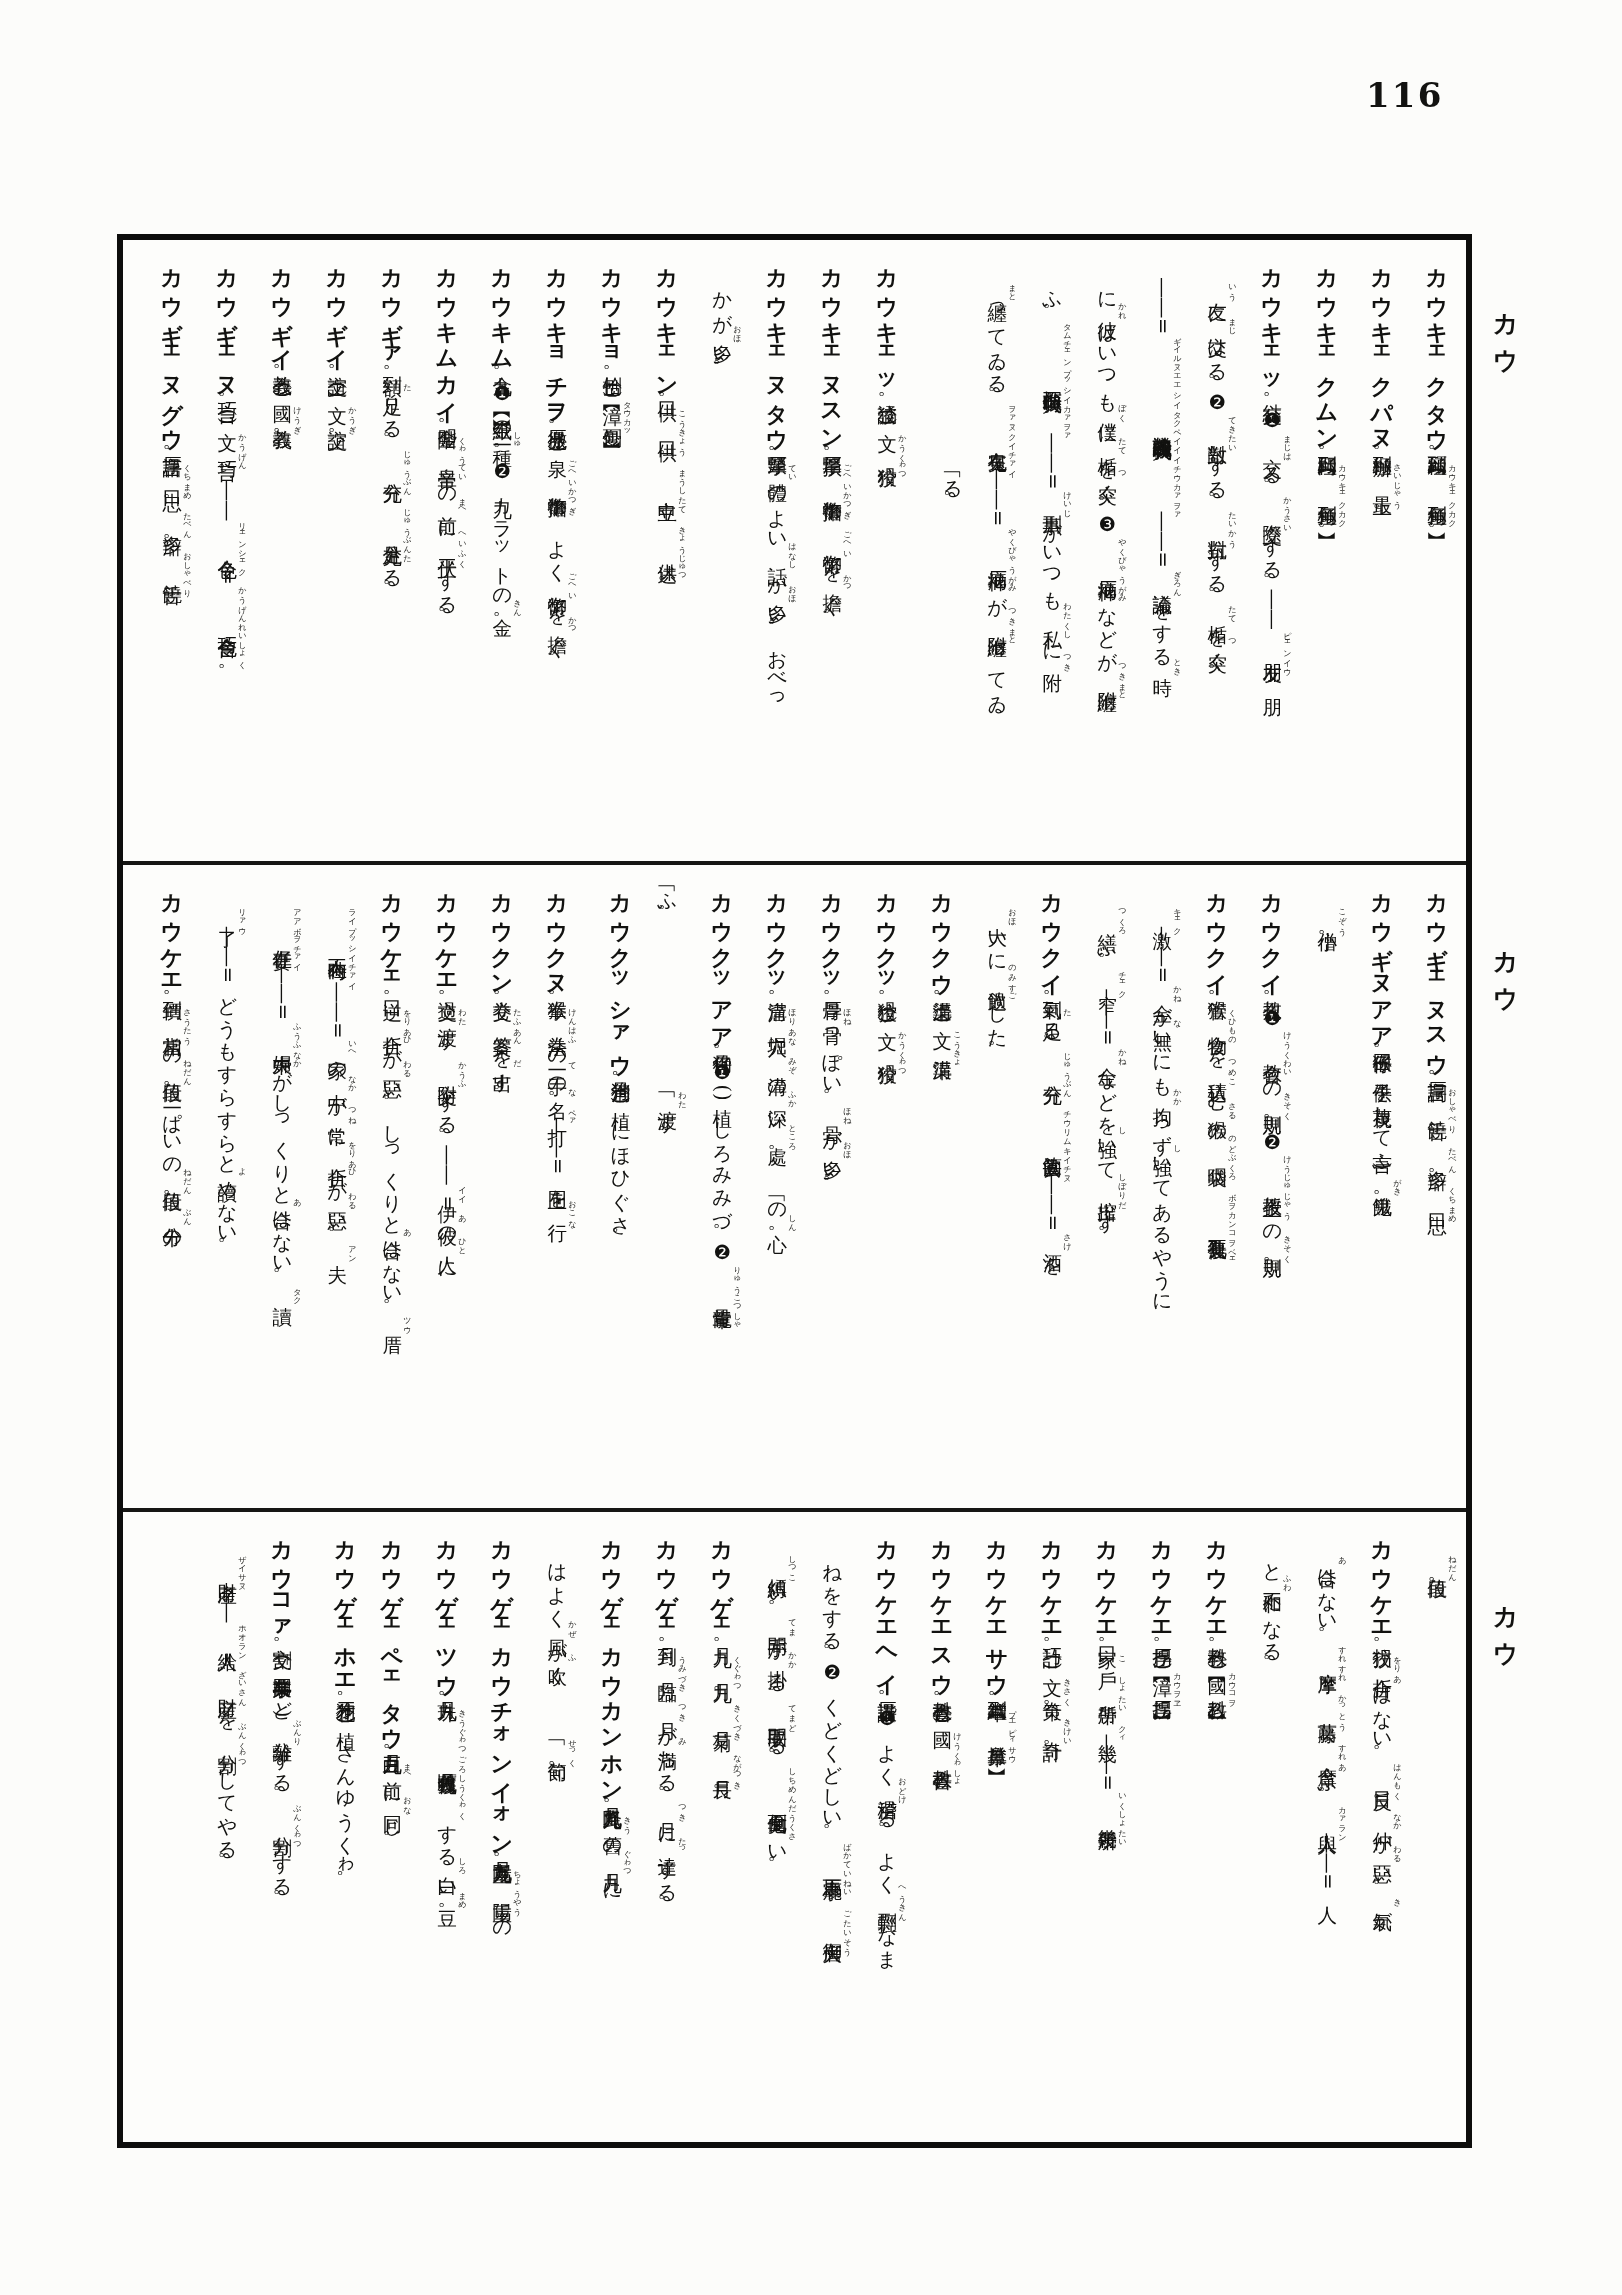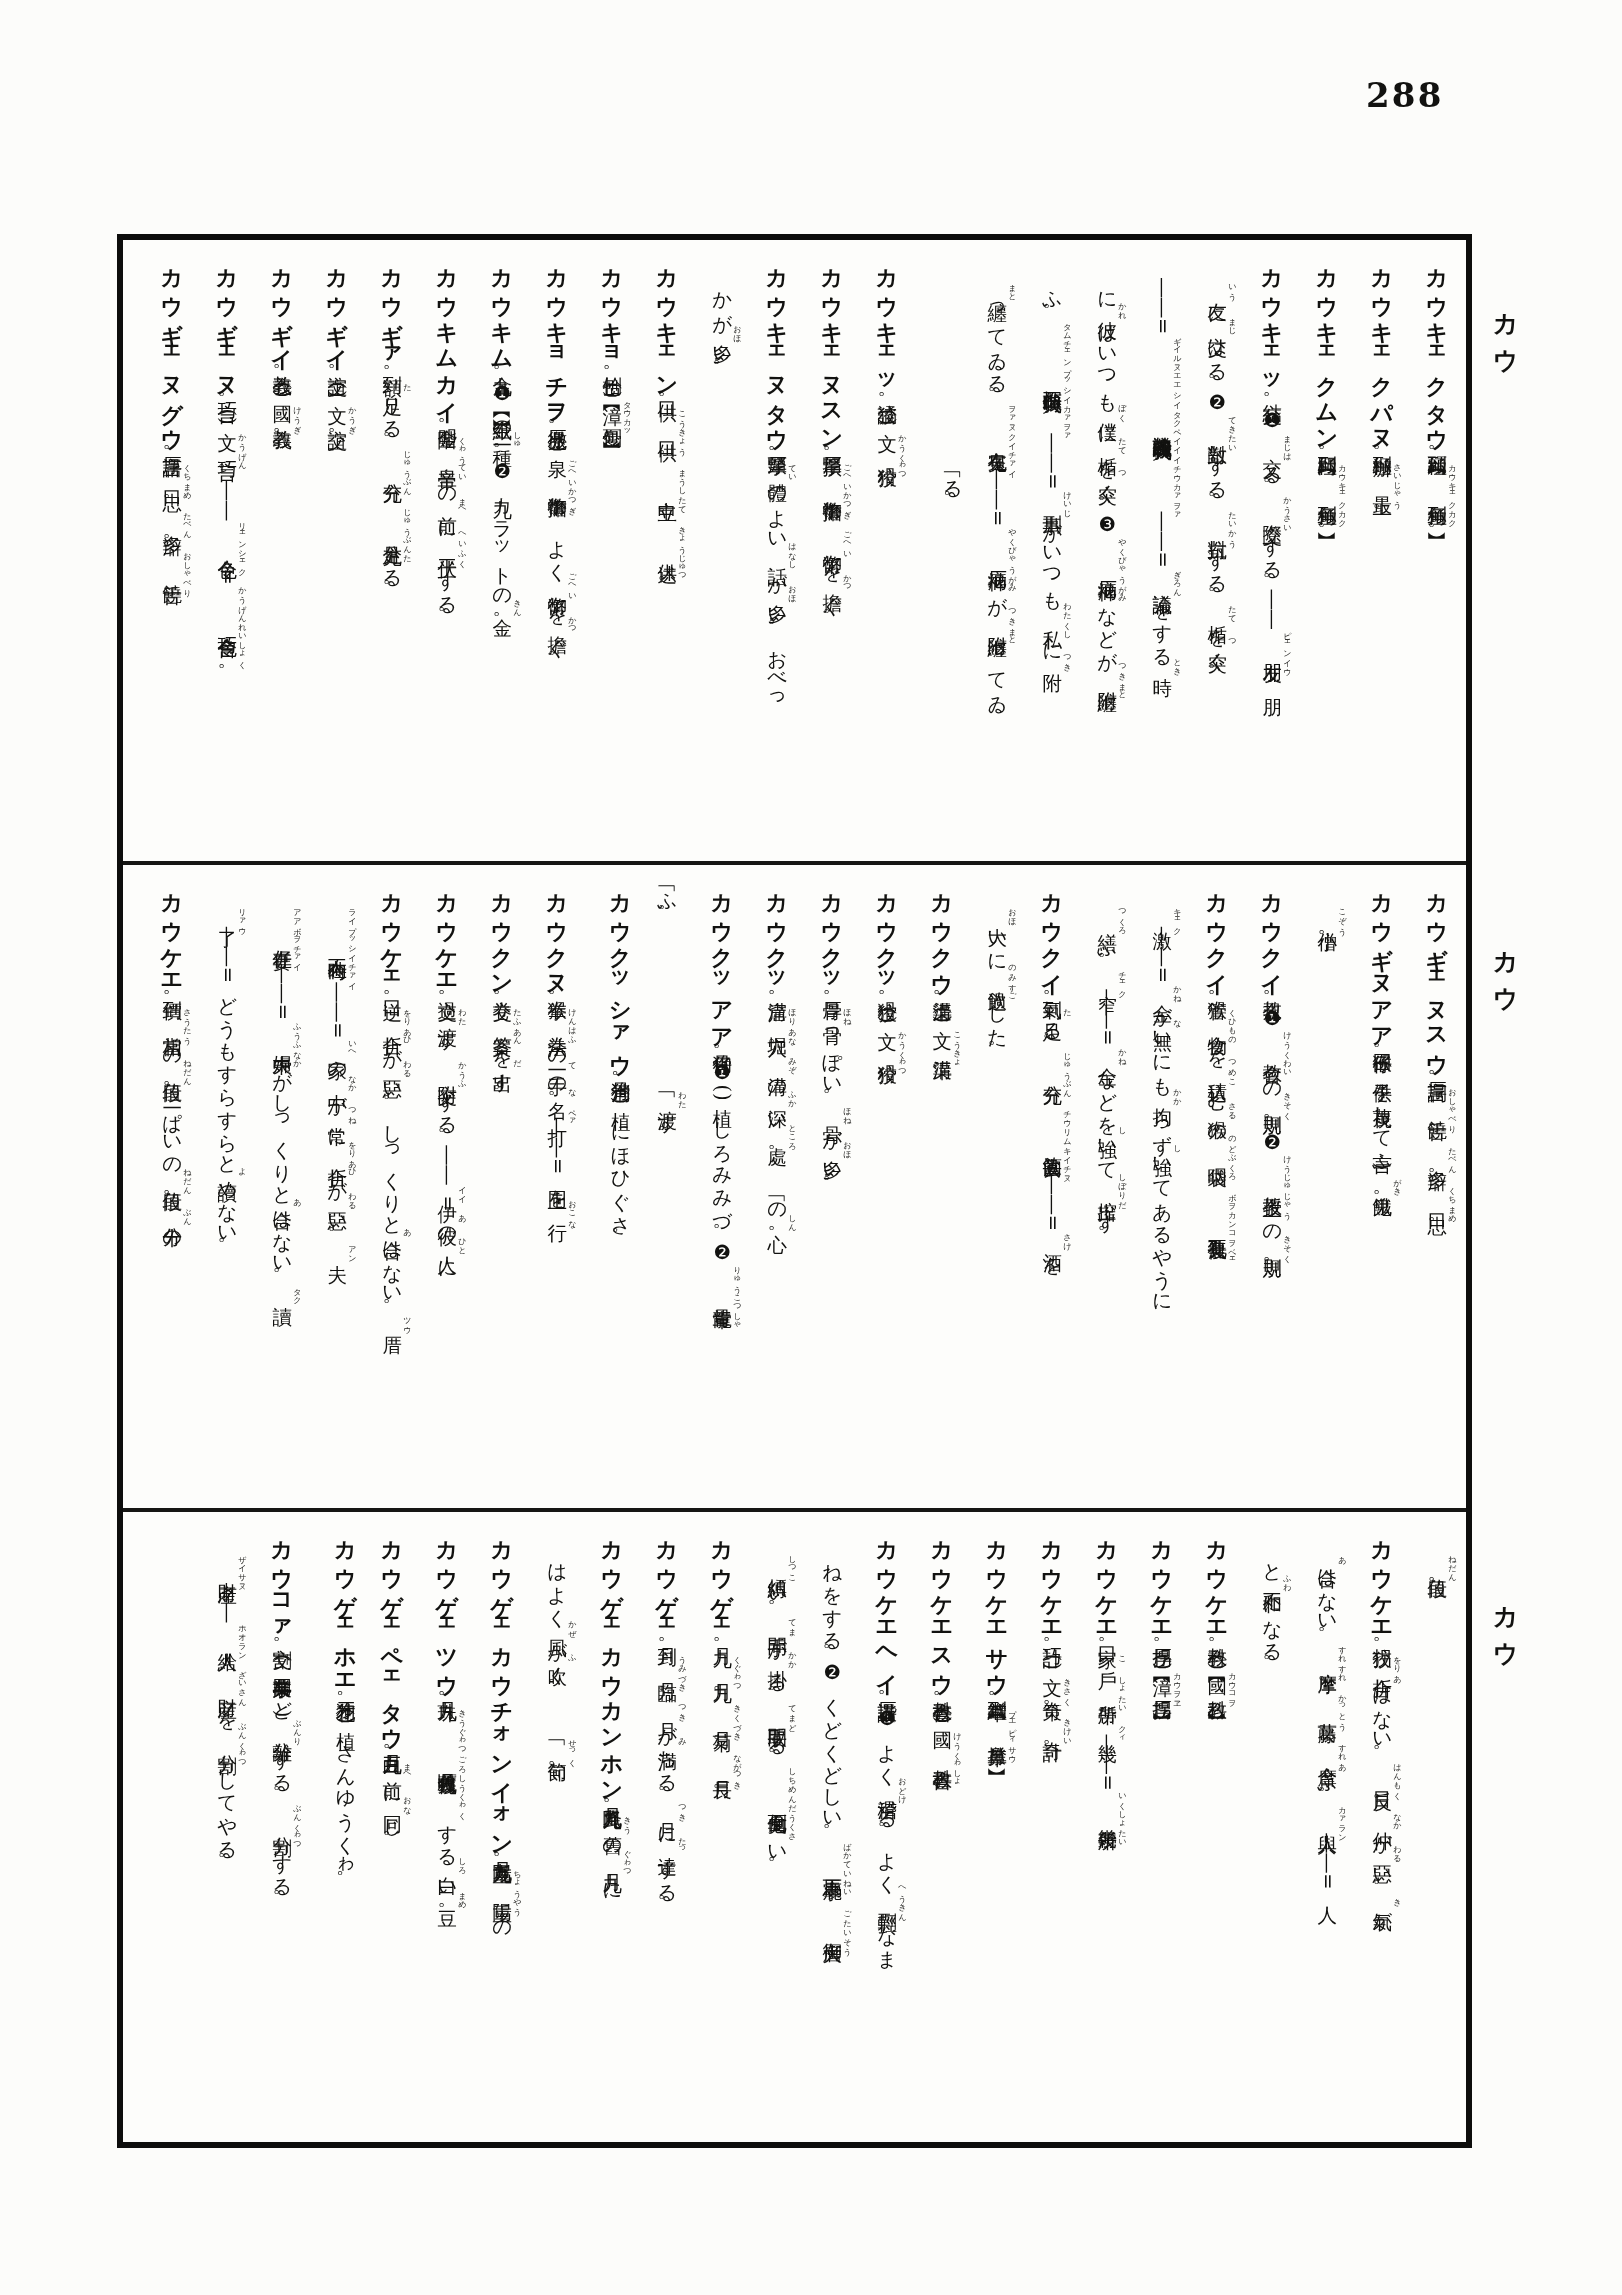"288" div.page-number { text: 288 -> 116 }
